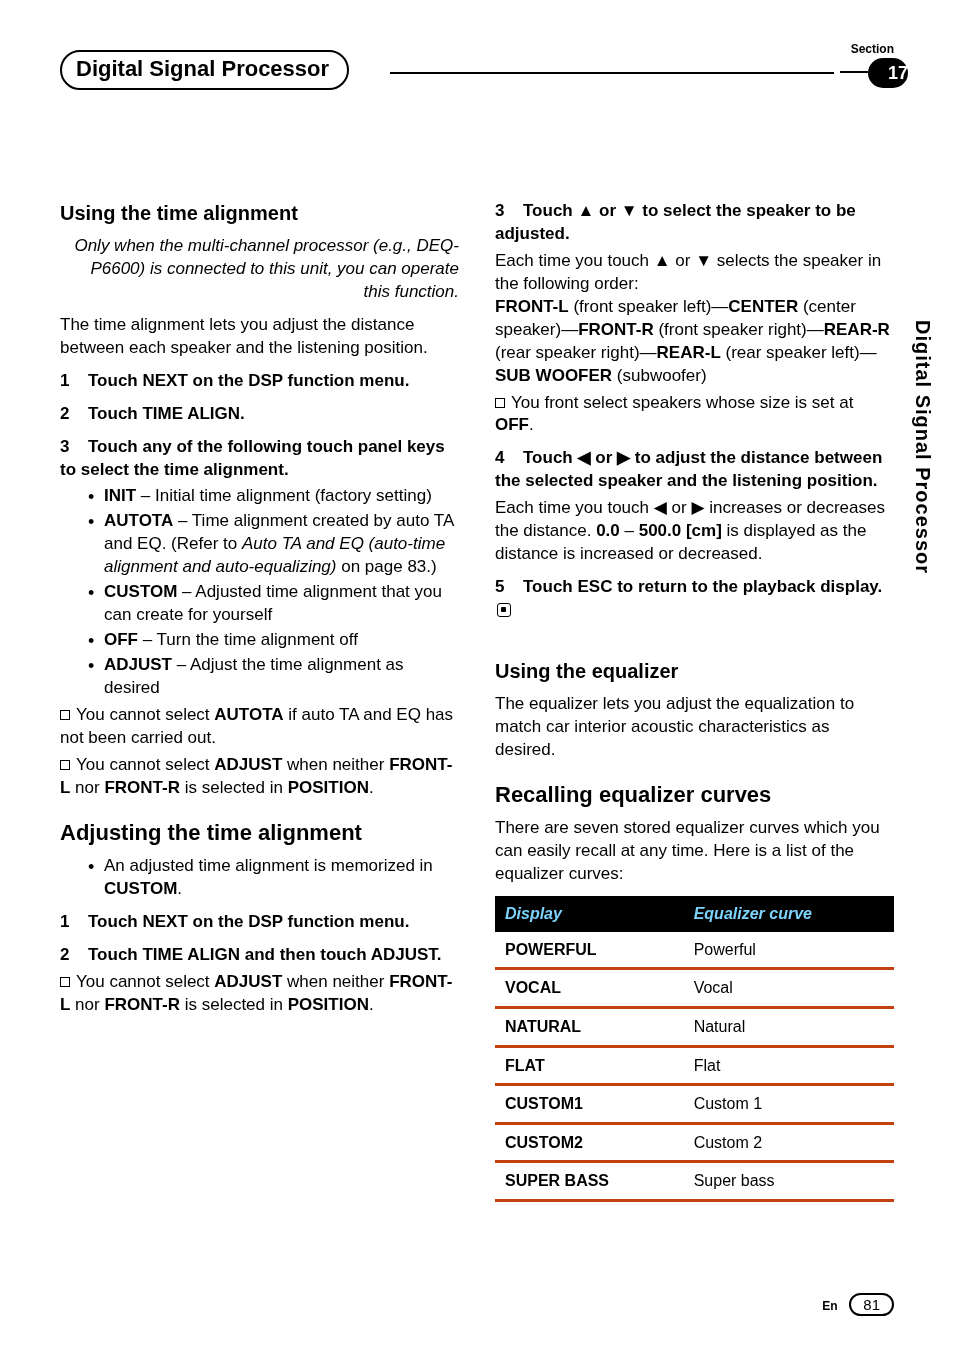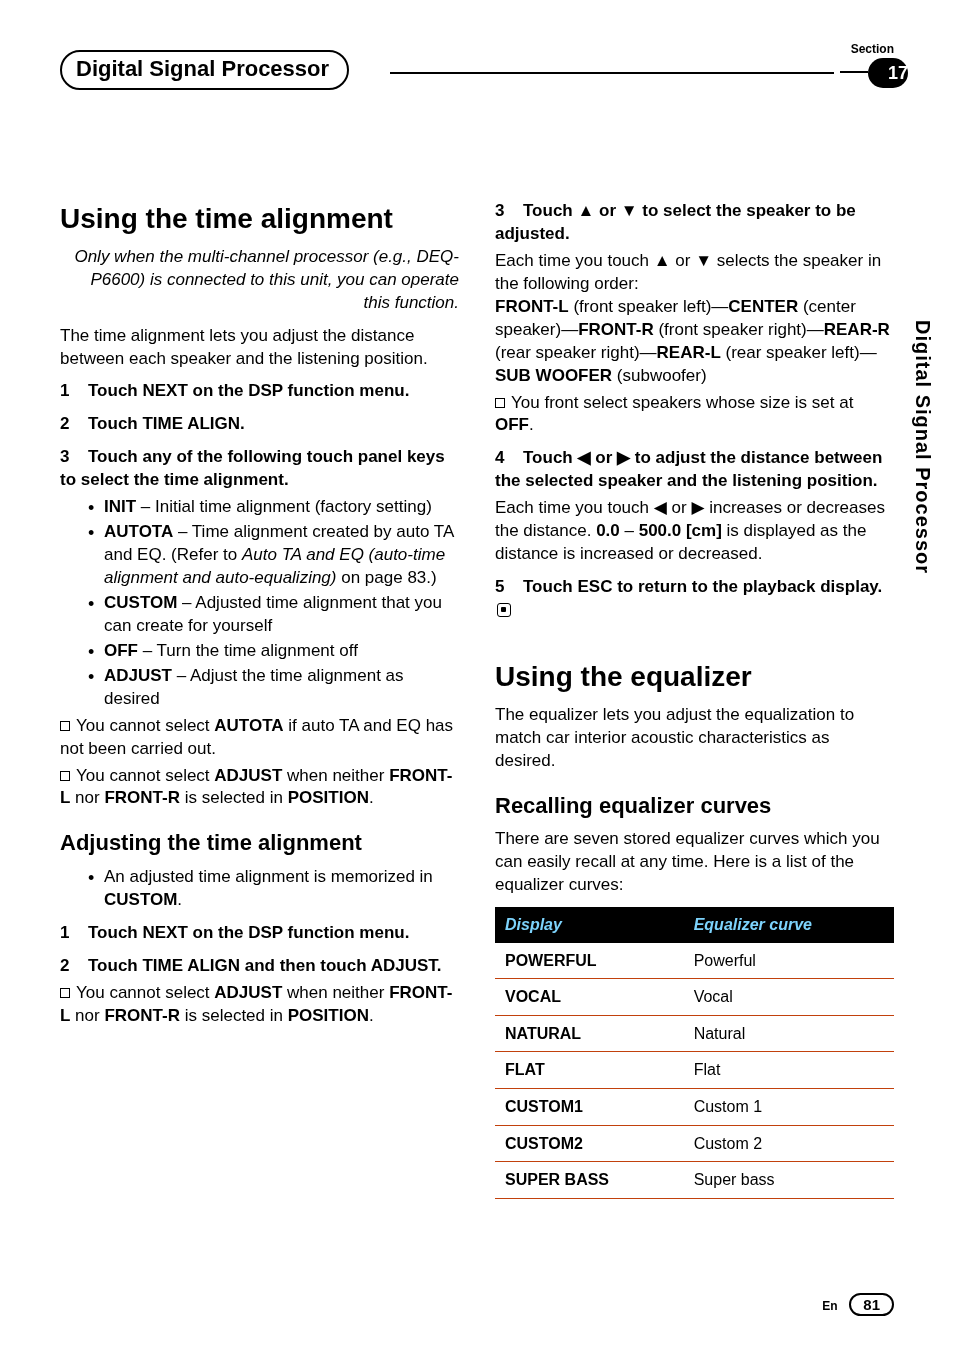"Using the time alignment" h1 { font-size: 28px -> 20px }
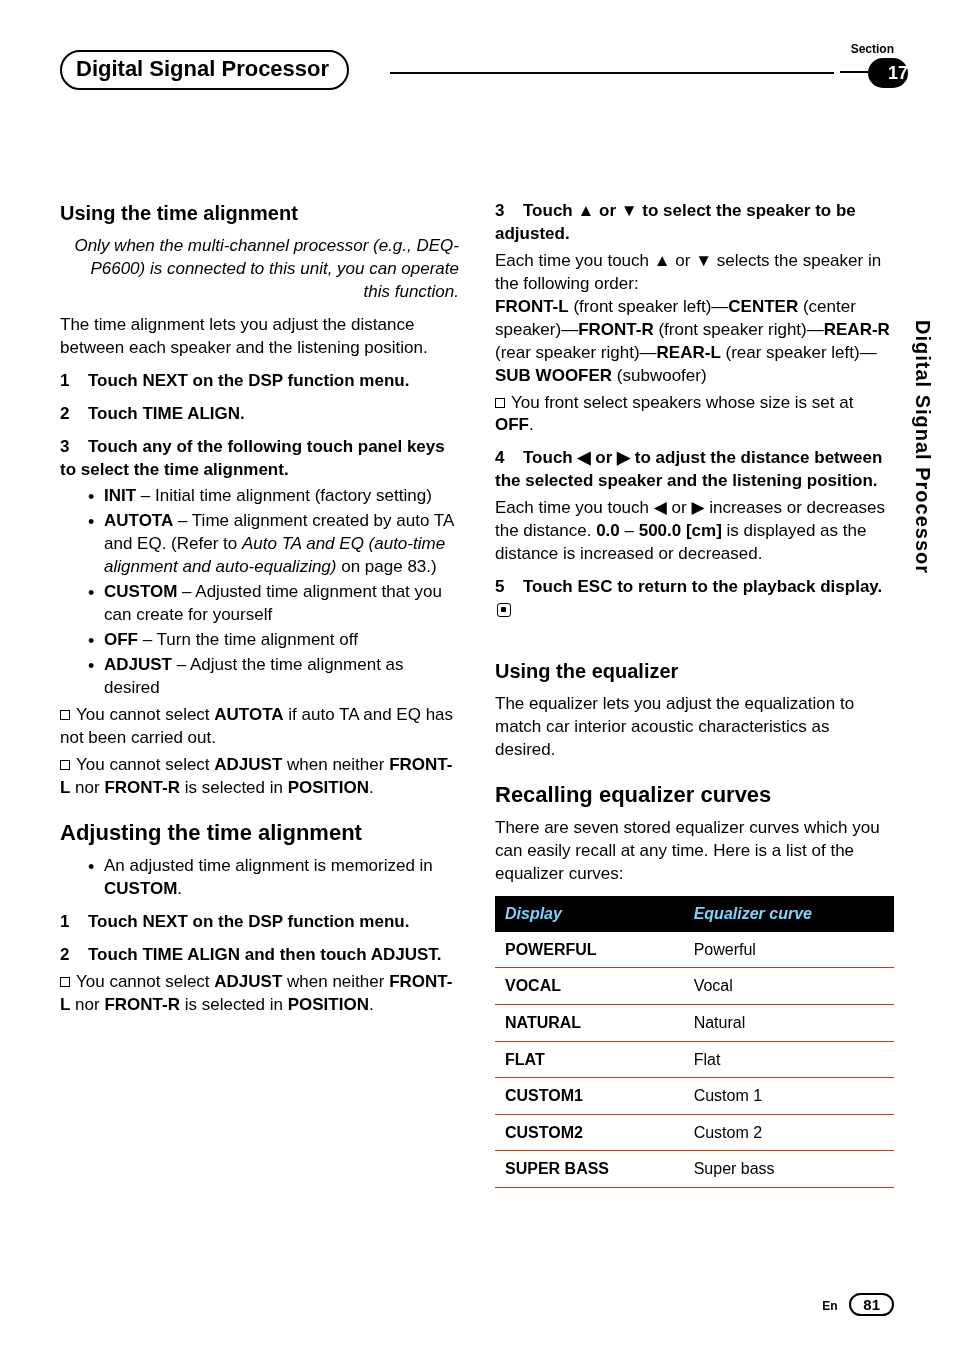"POWERFUL" table.eq td { border-bottom: 1px solid #c2410c -> 3px solid #c2410c }
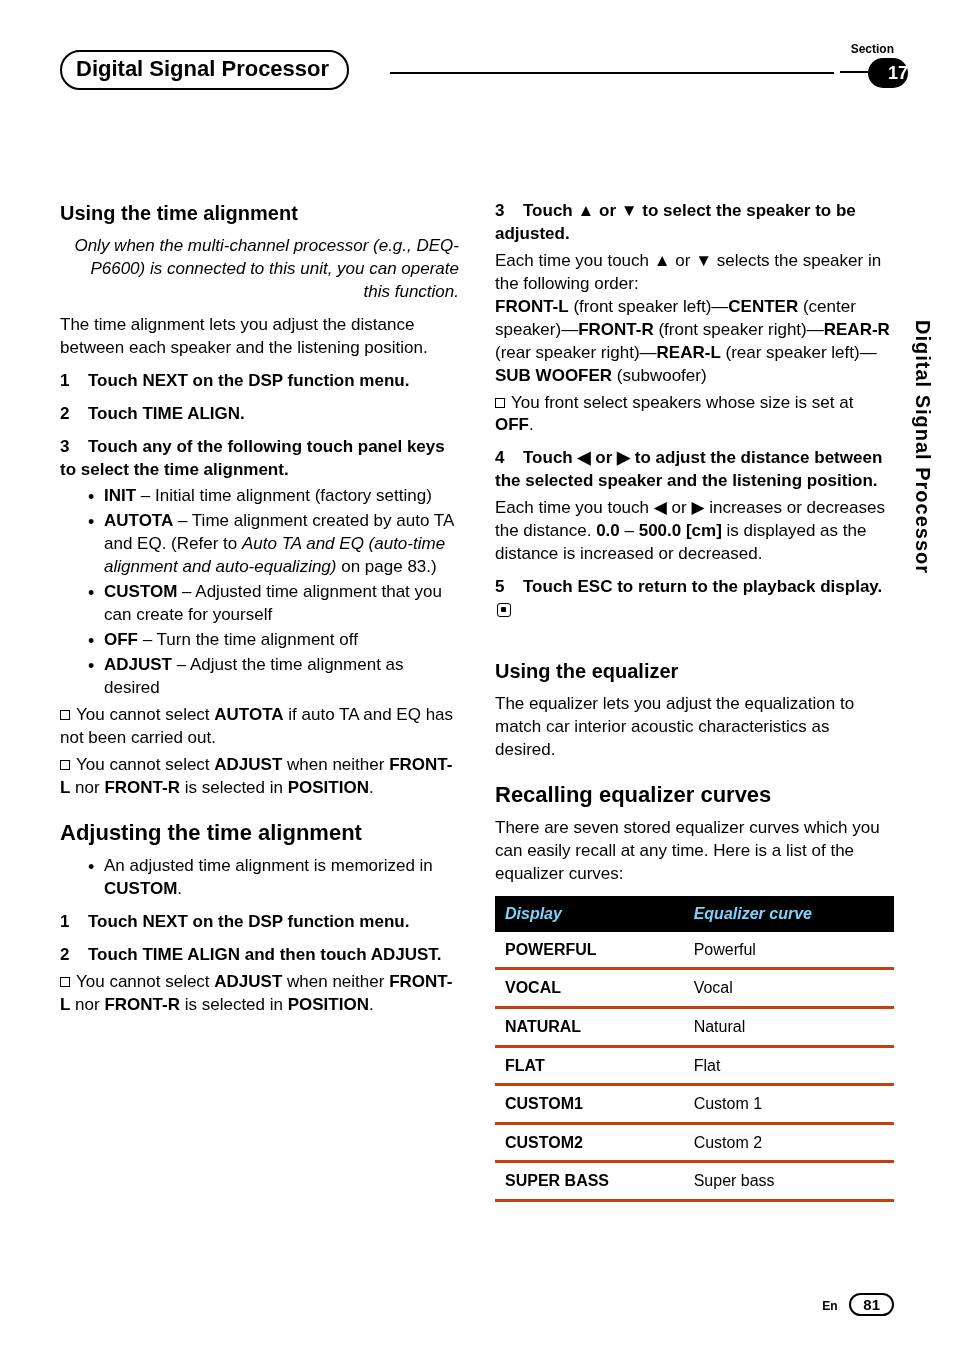"81" .footer .pg { font-weight: 700 -> 400 }
